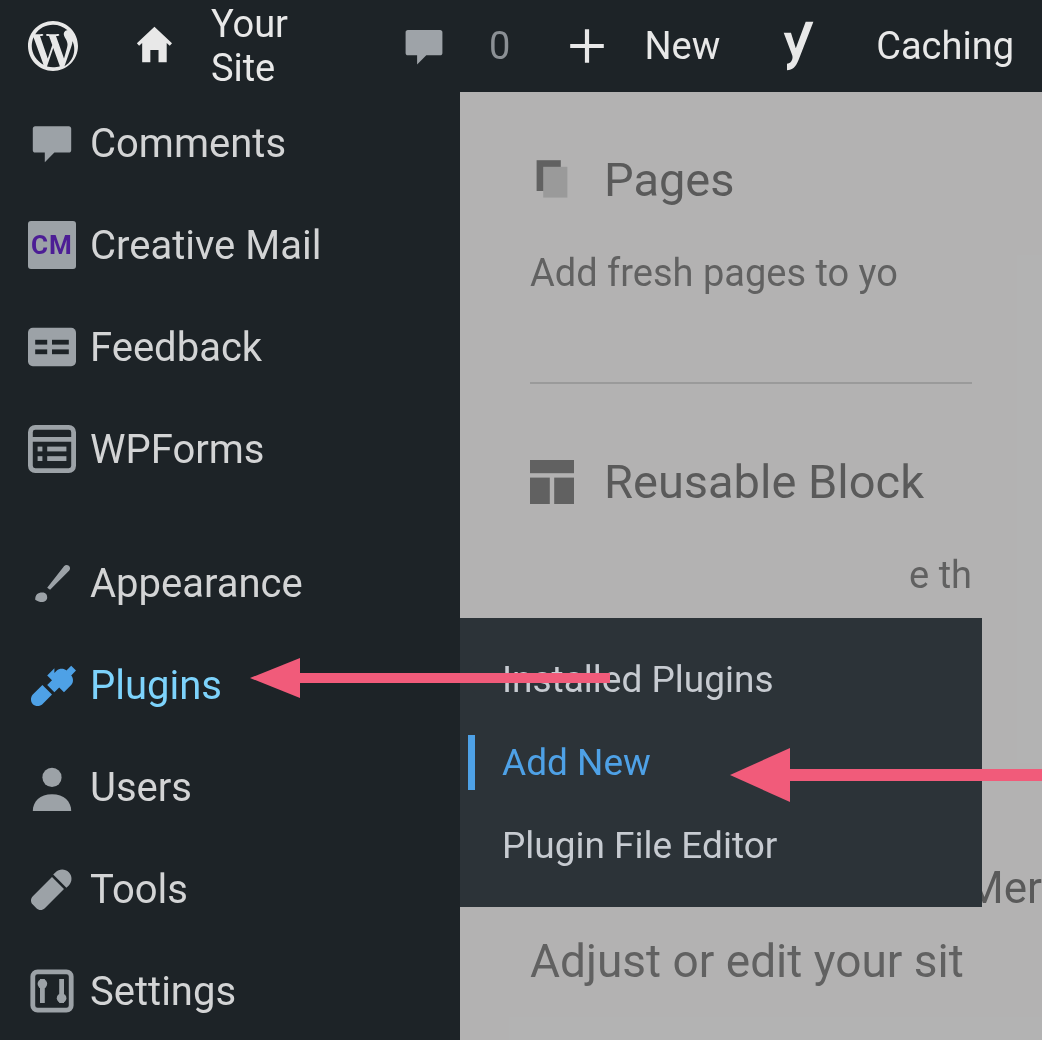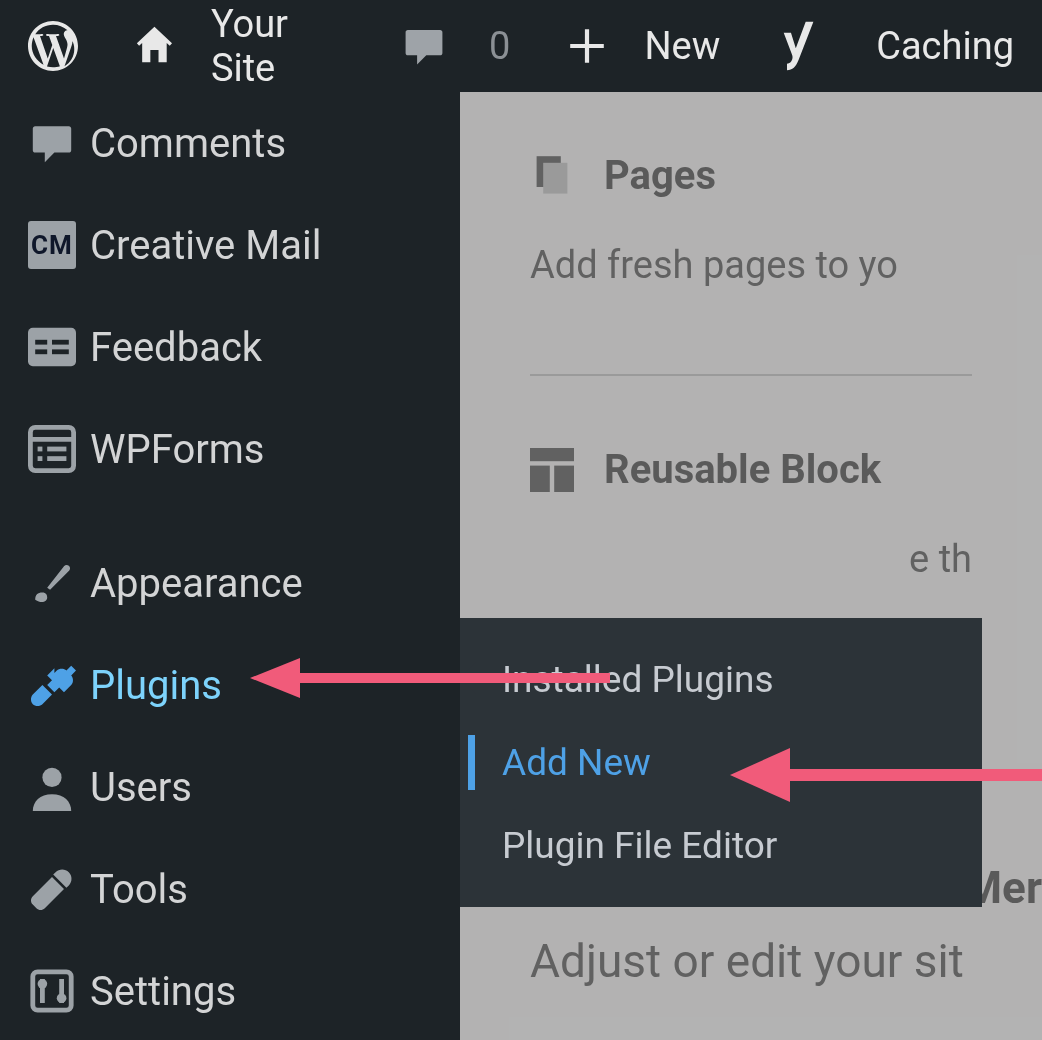"Pages" .c-heading { font-size: 40px -> 47px; font-weight: 700 -> 400 }
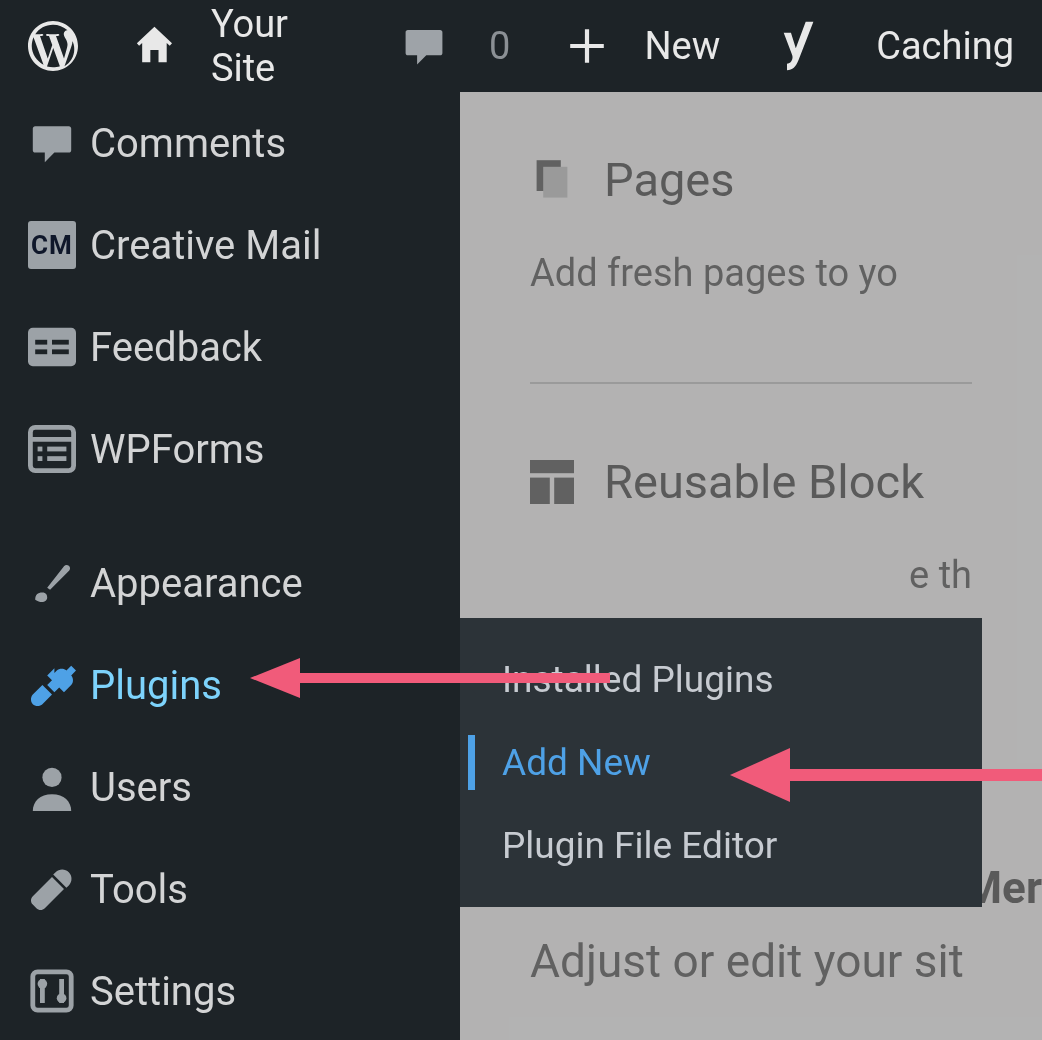"CM" .cm-box { color: #0f172a -> #4c1d95 }
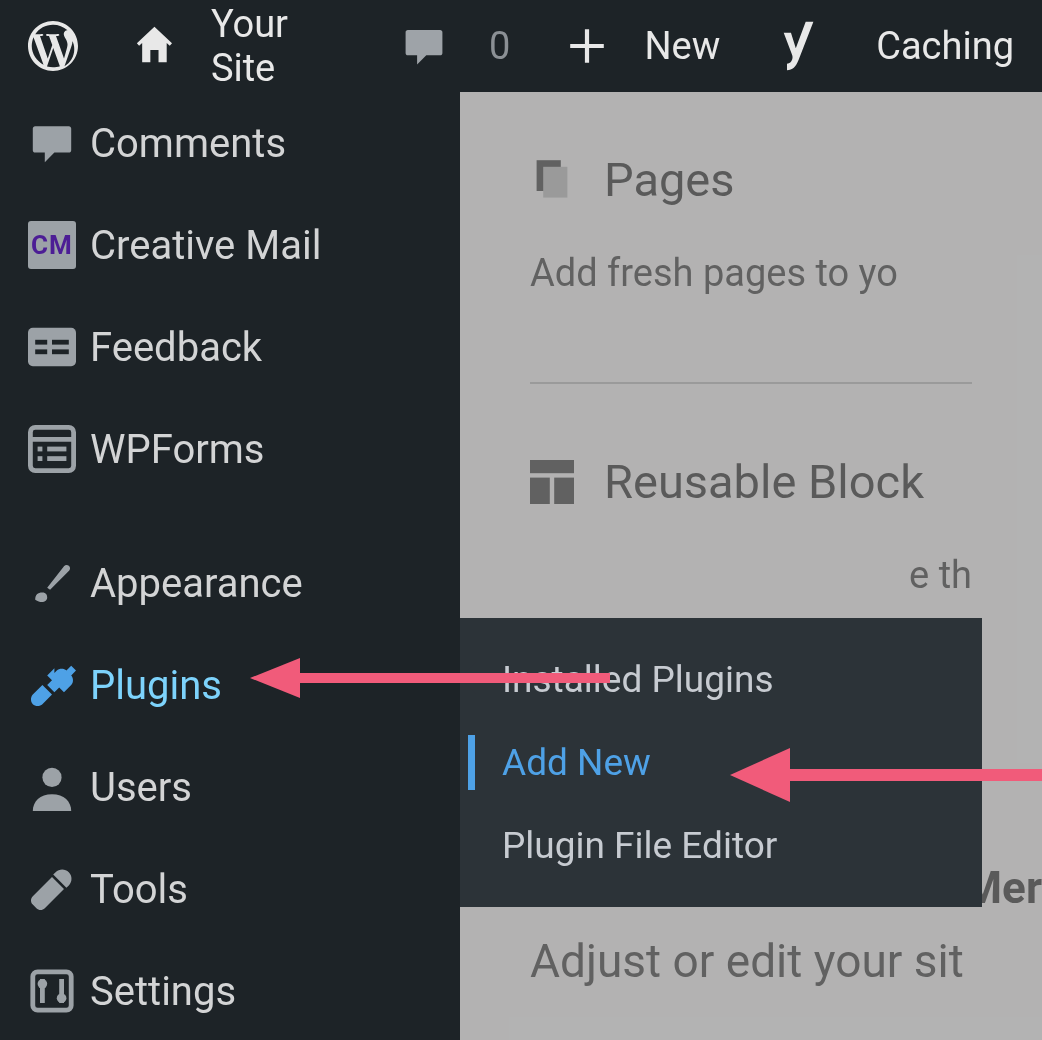"Mer" .right-snip { font-weight: 700 -> 400 }
